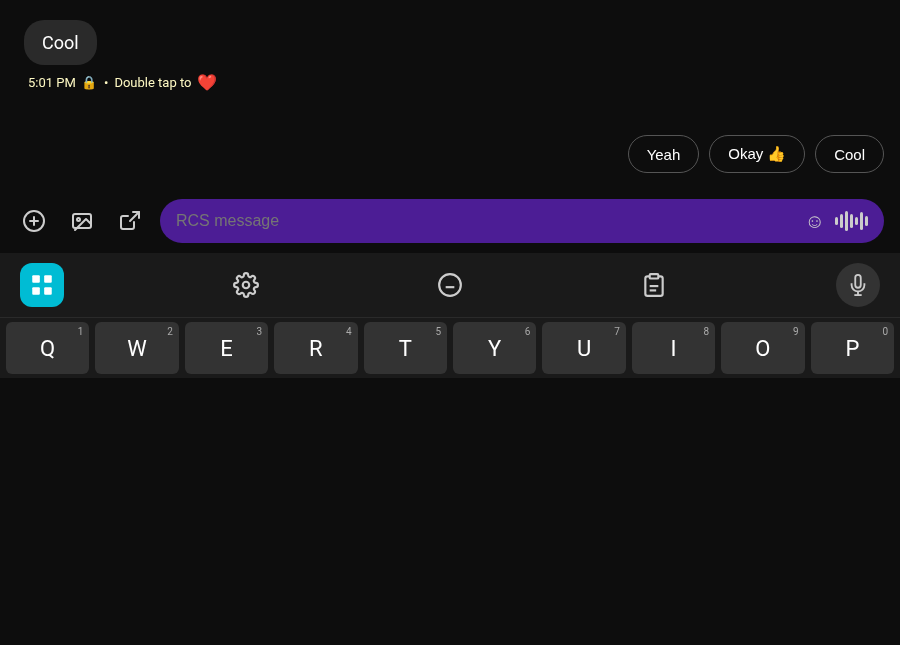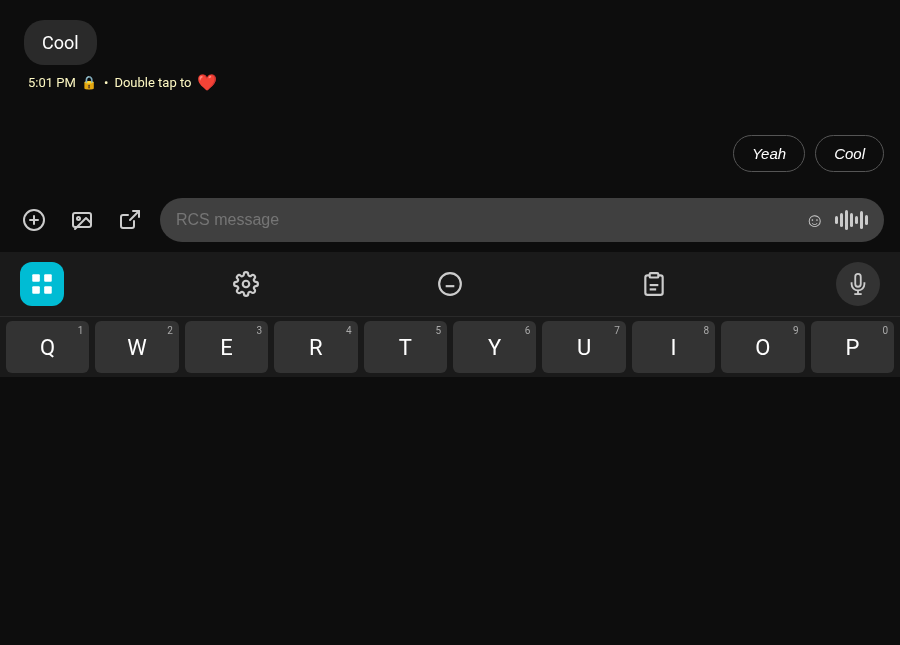"Yeah" .quick-reply-btn { font-style: italic -> none }
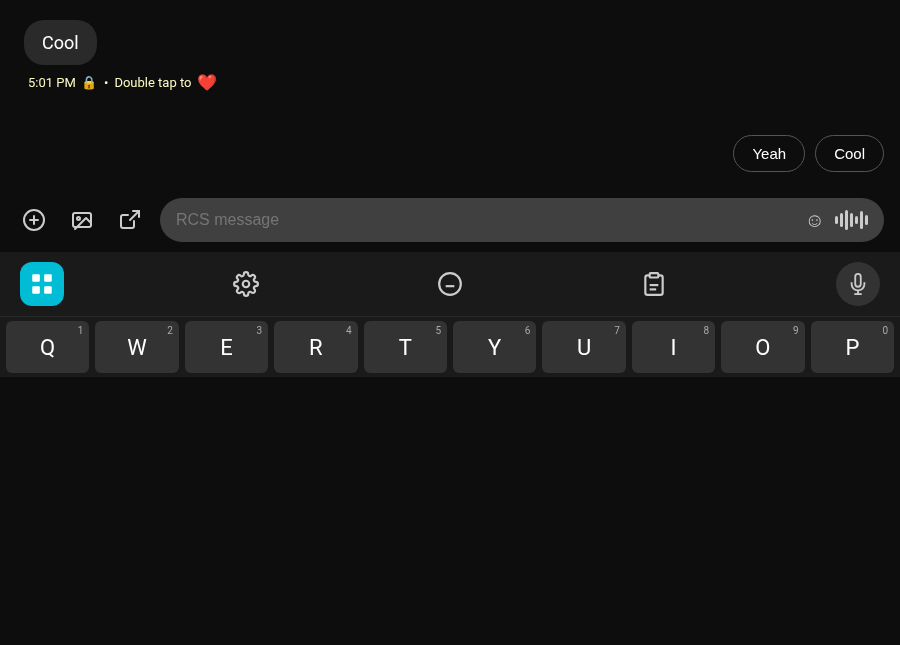"Okay 👍" button.quick-reply-btn { html: none -> <button>Okay 👍</button> }
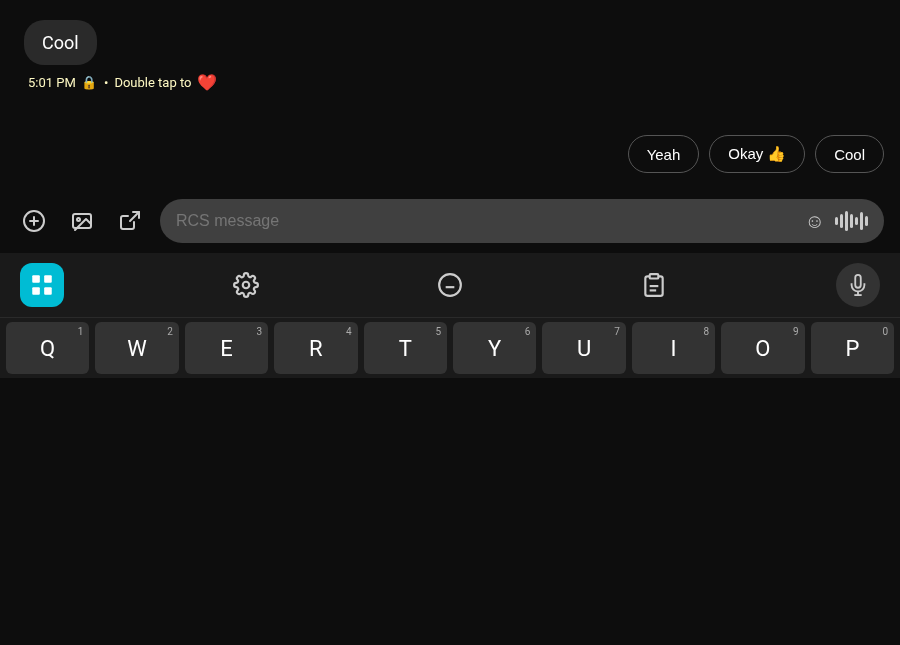"RCS message" .text-input-wrapper { background: #404040 -> #4c1d95 }
